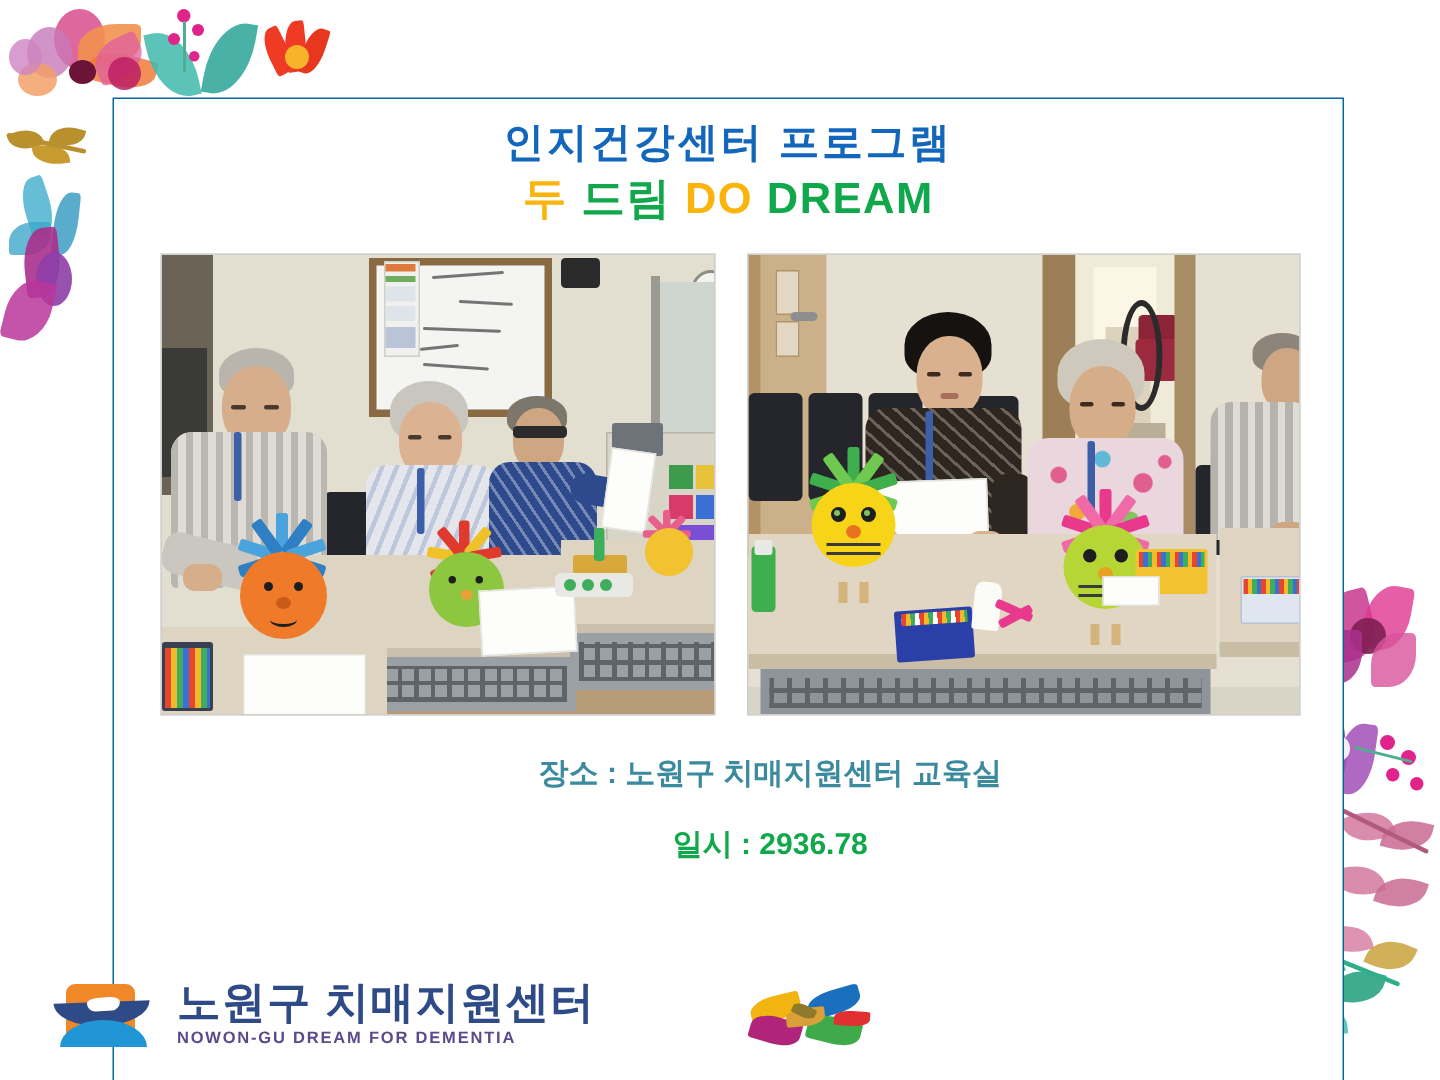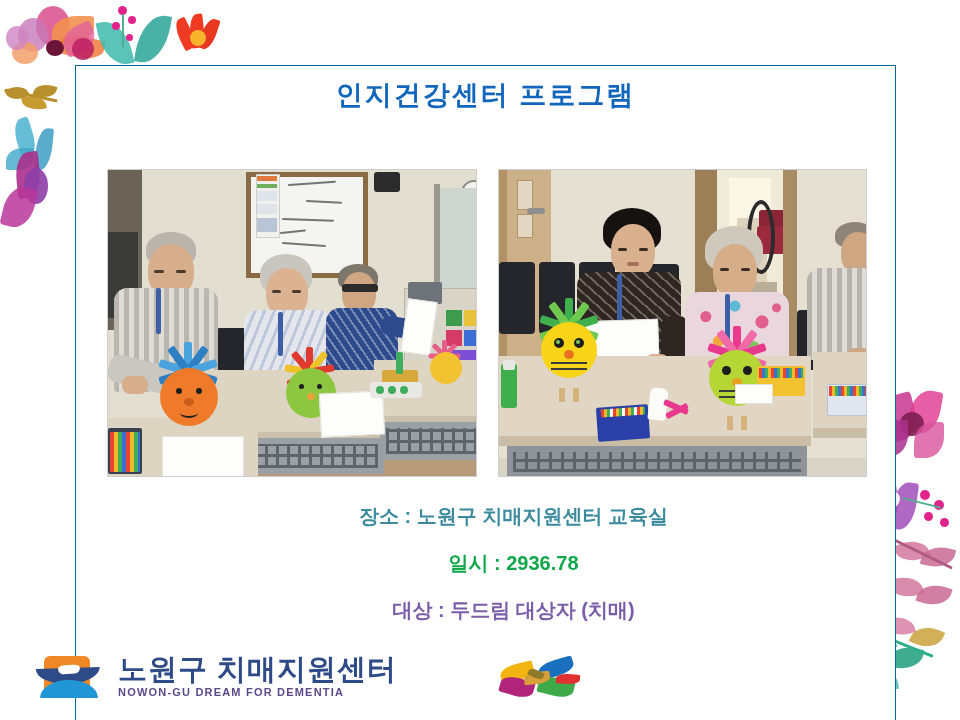"두 드림 DO DREAM" div.title-line2 { html: none -> <div> <span>두</span> <span>드림</span> <span>DO</span> <span>DREAM</span> </div> }
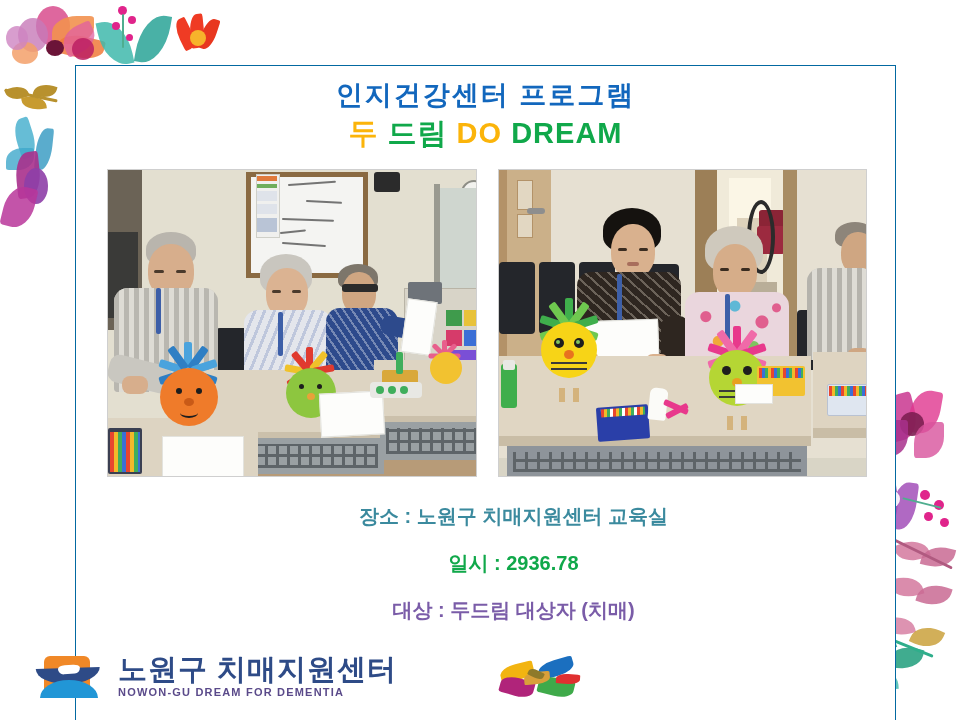"대상 : 두드림 대상자 (치매)" div.info-line { html: <div>대상 : 두드림 대상자 (치매)</div> -> none }
